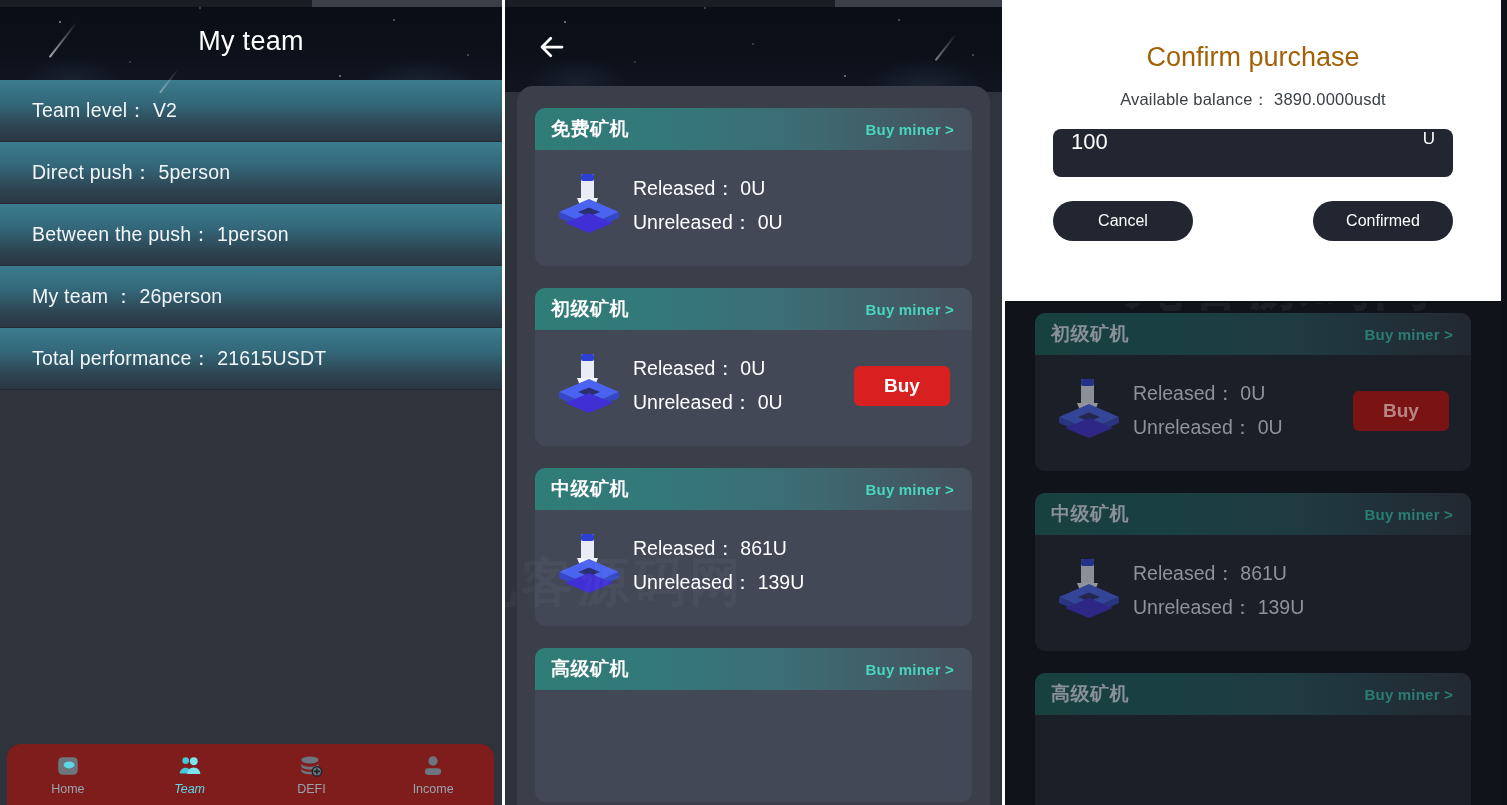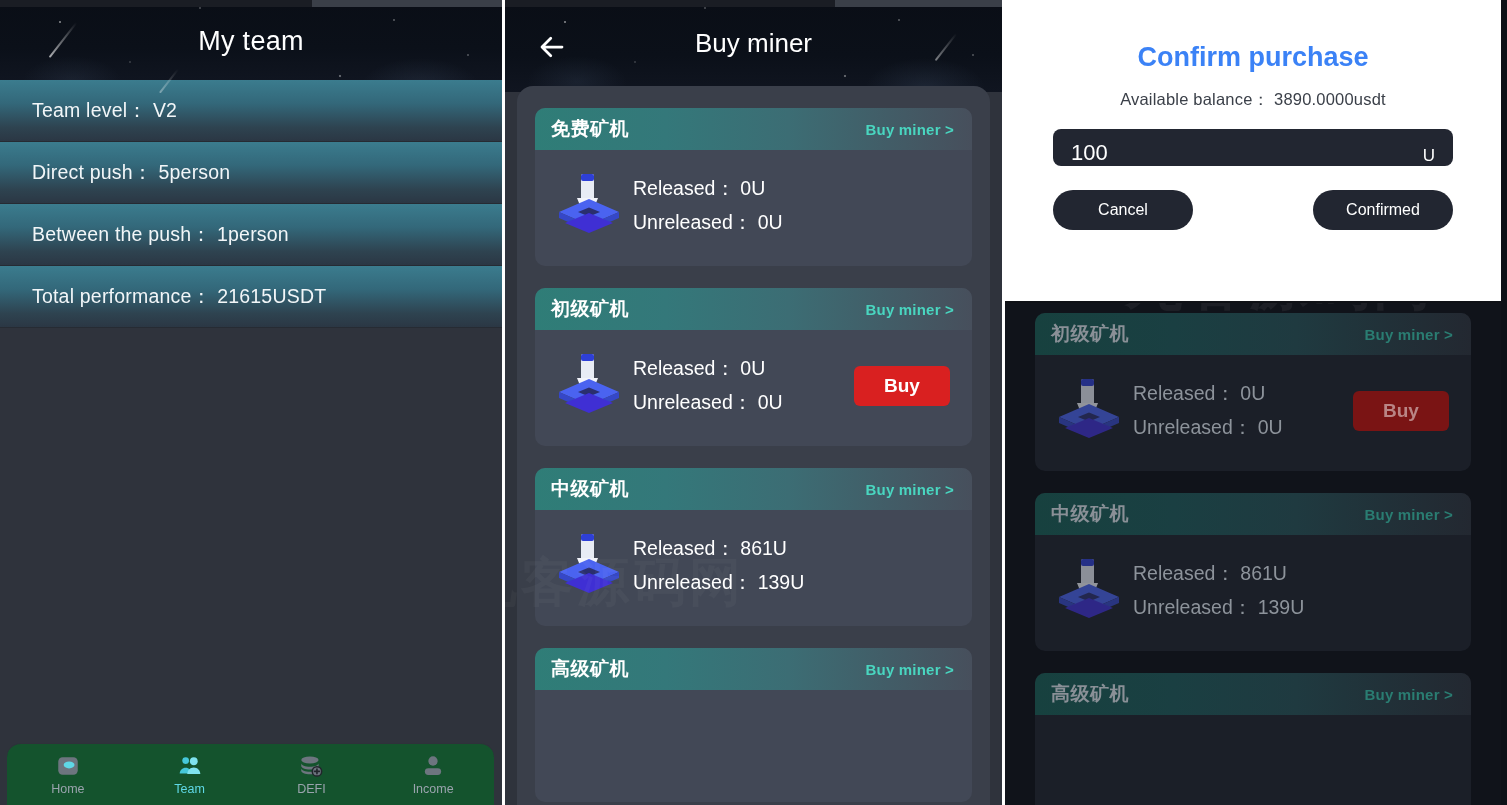"Buy miner" div.m-title { html: <div>Buy miner</div> -> none }
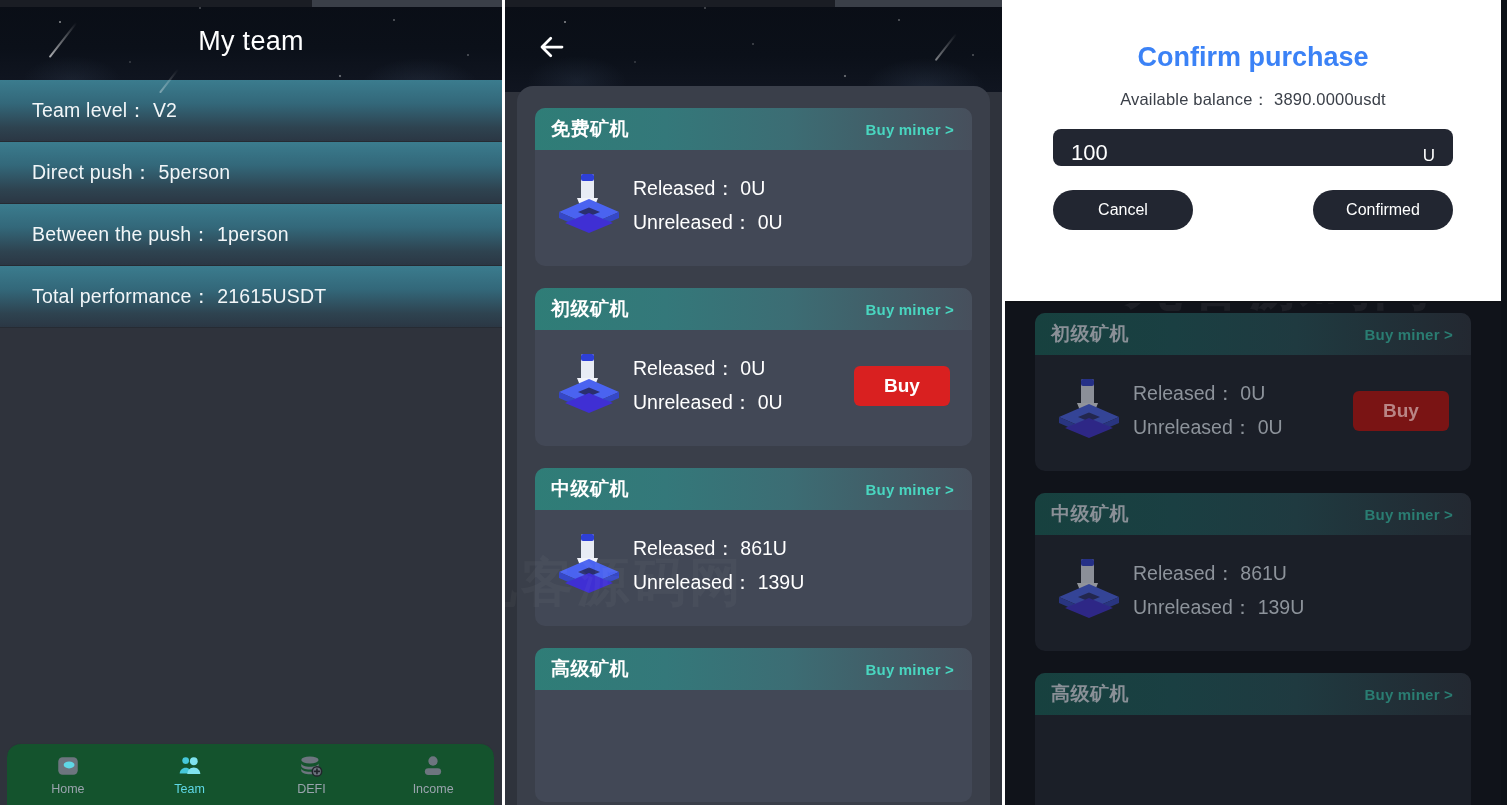"Confirm purchase" .r-dialog-title { color: #3b82f6 -> #a16207; font-weight: bold -> normal }
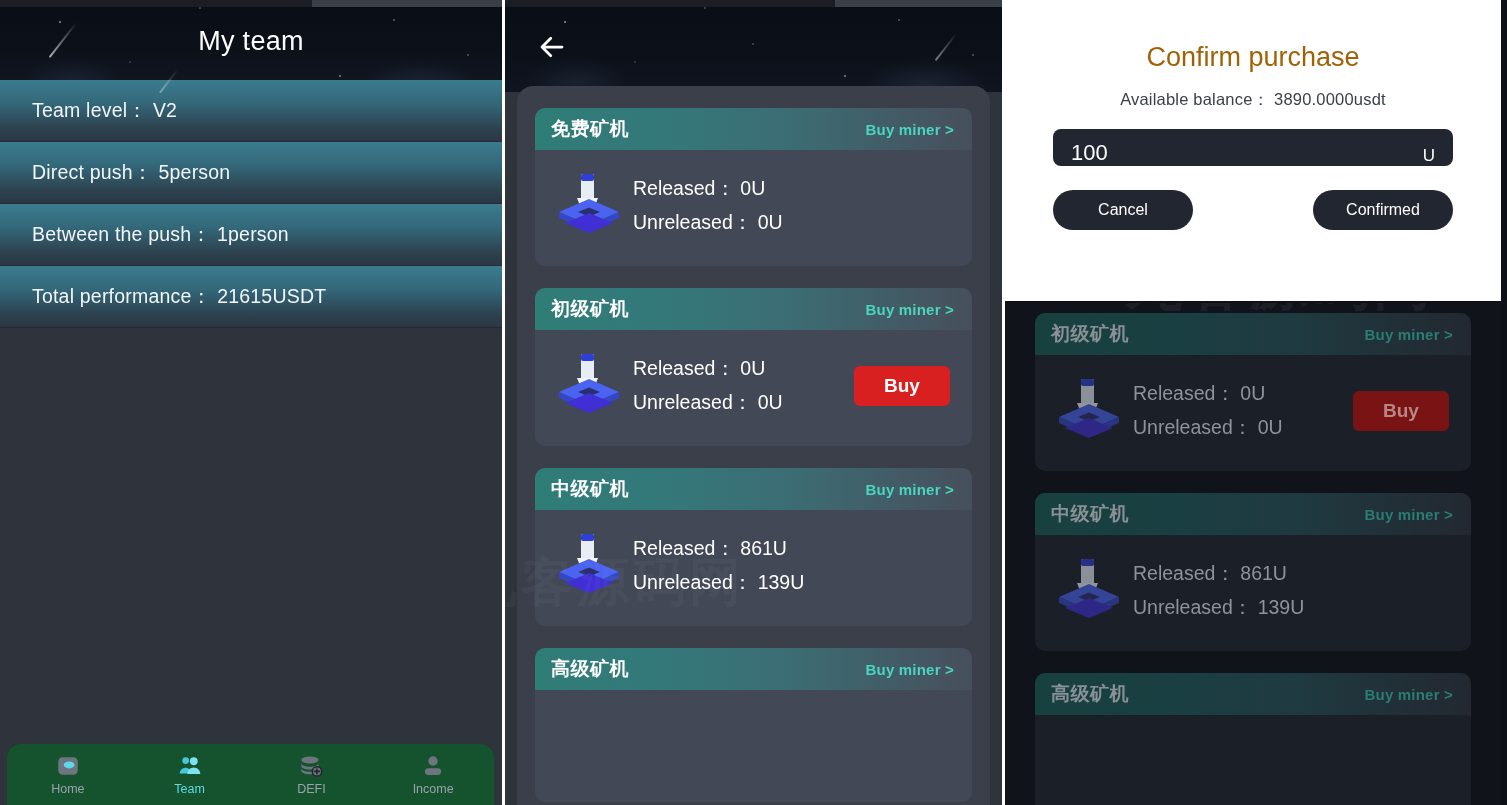"100" .amt-field { align-items: flex-end -> flex-start; height: 37px -> 48px }
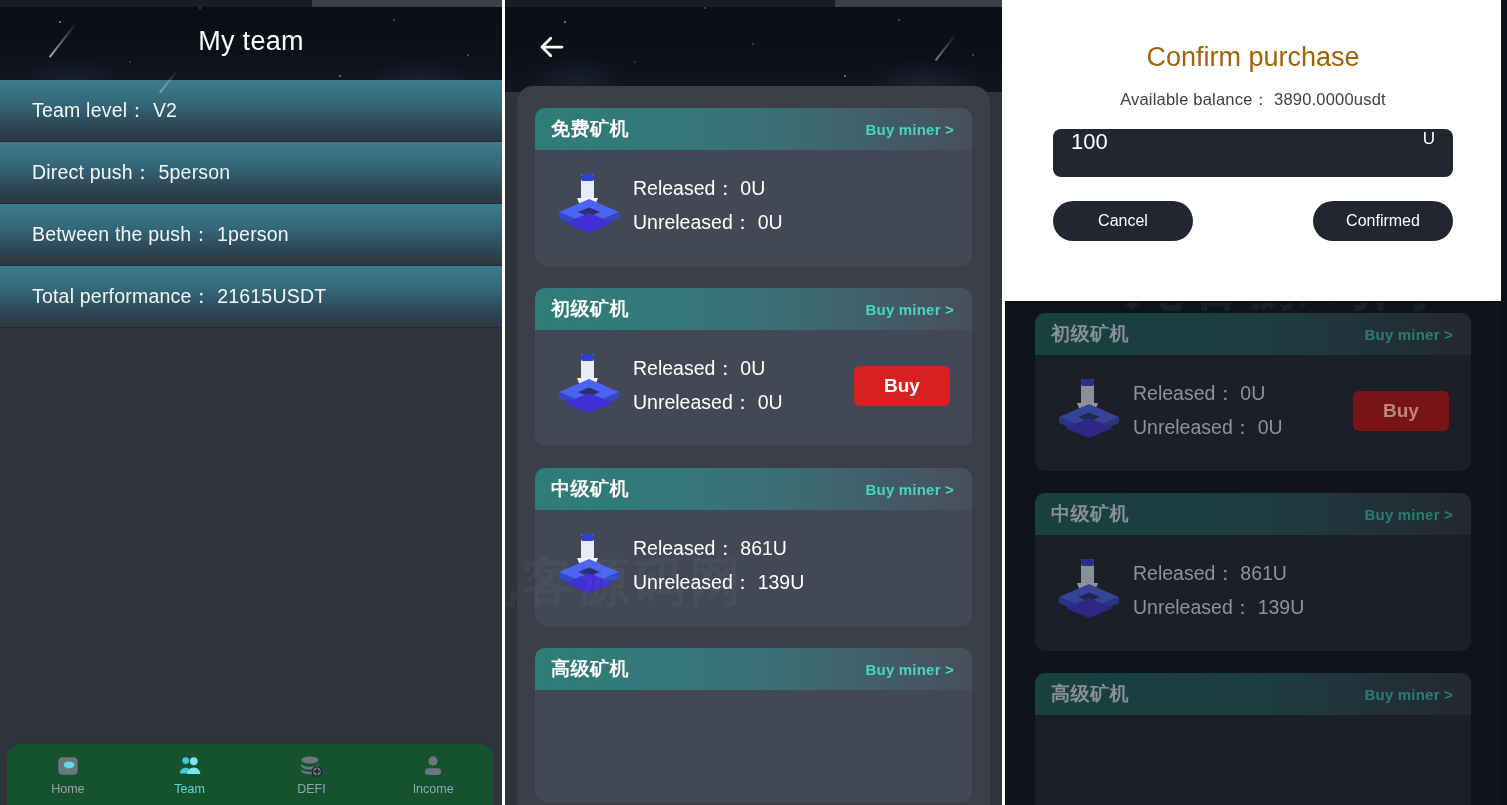"My team ：" div.stat-row { html: none -> <div> <span>My team ：</span> <span>26person</span> </div> }
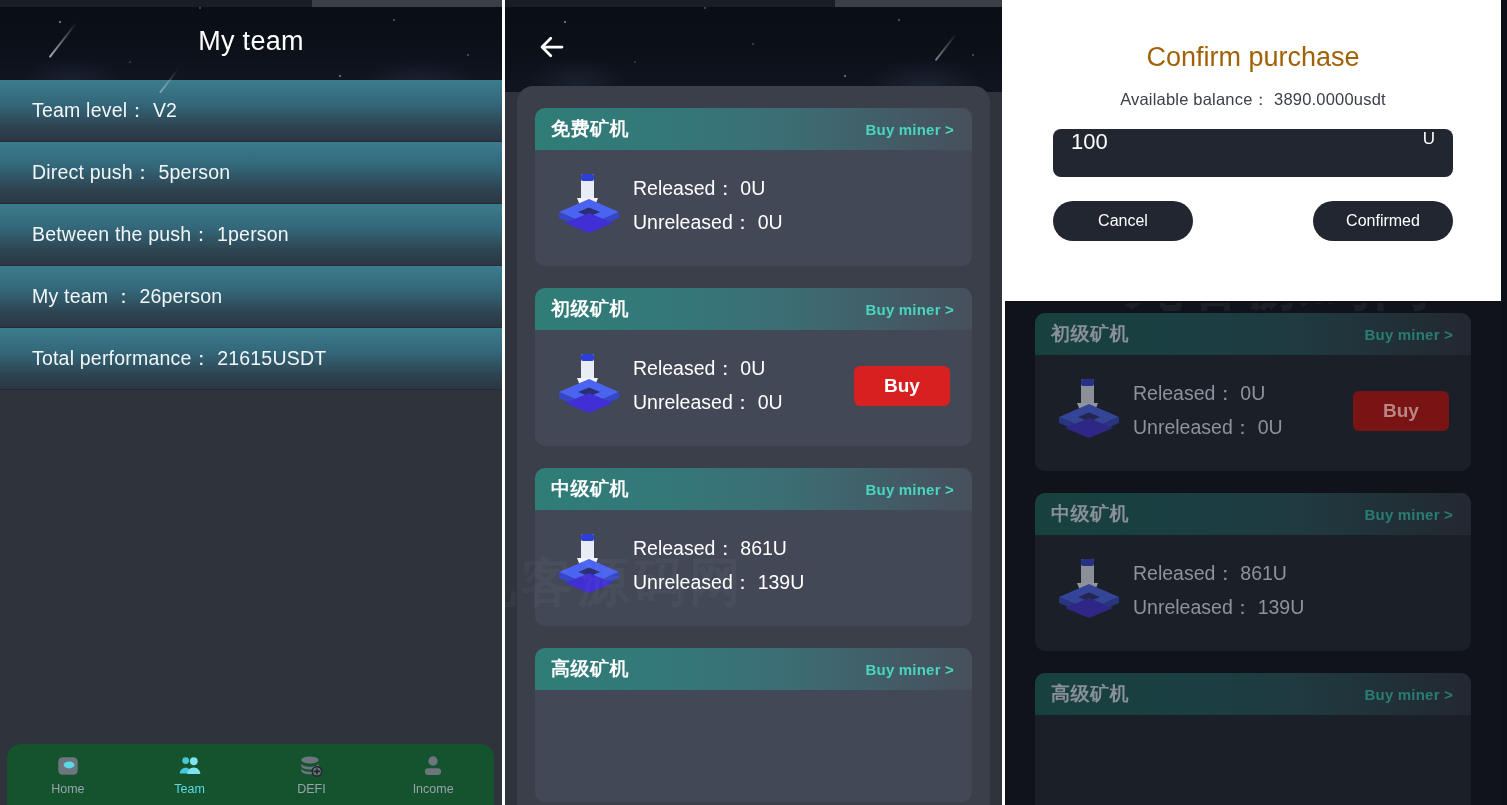"Home" .tabbar { background: #14532d -> #7f1d1d }
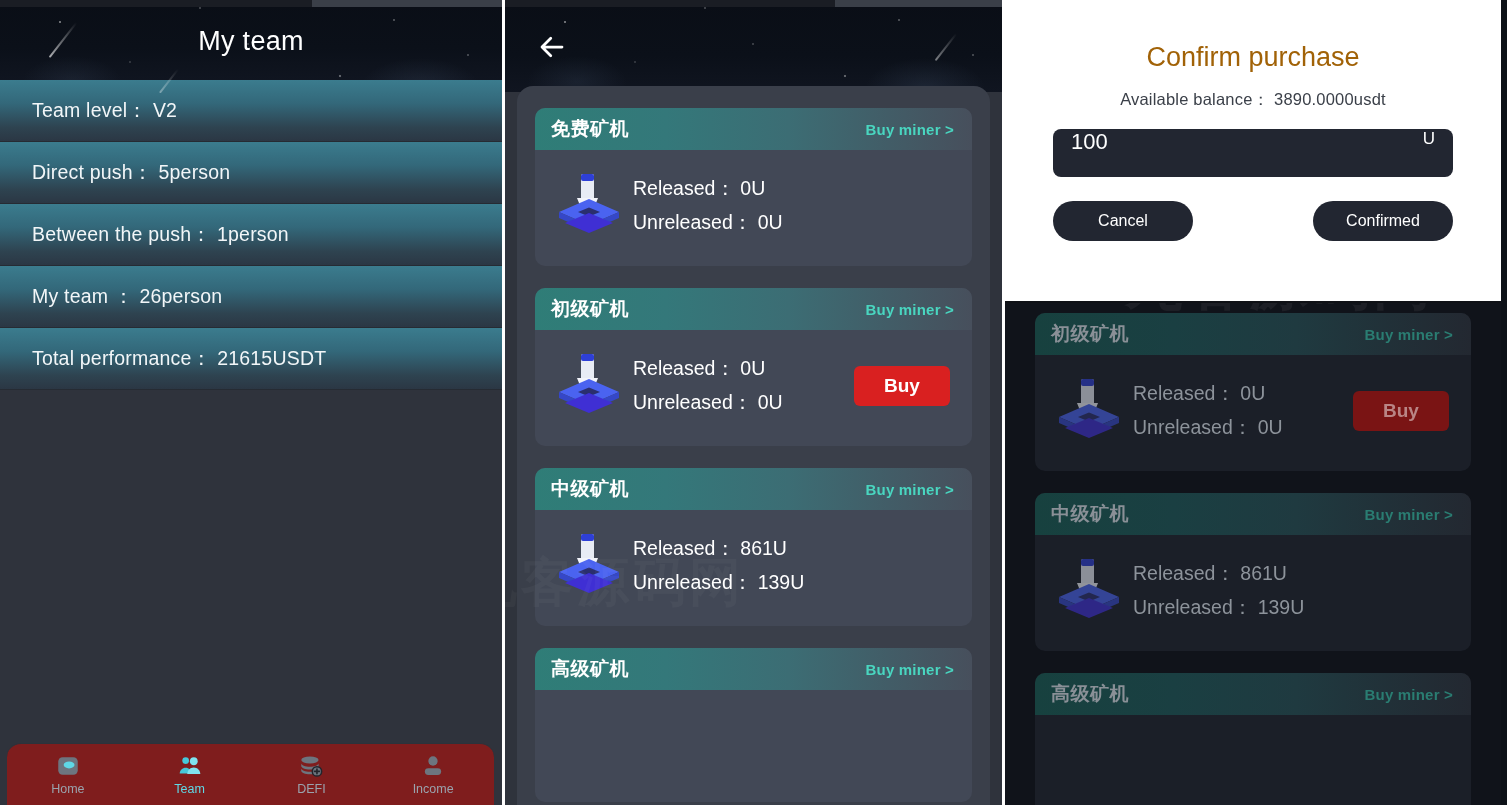"Team" .tab.active .tlabel { font-style: none -> italic }
